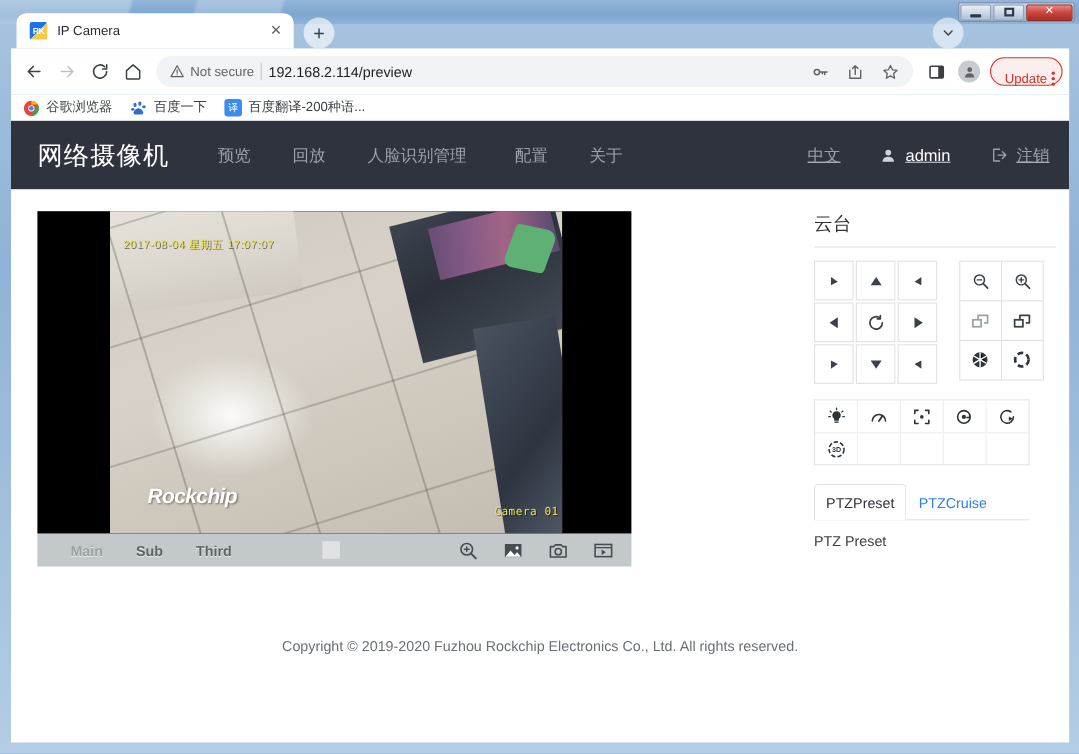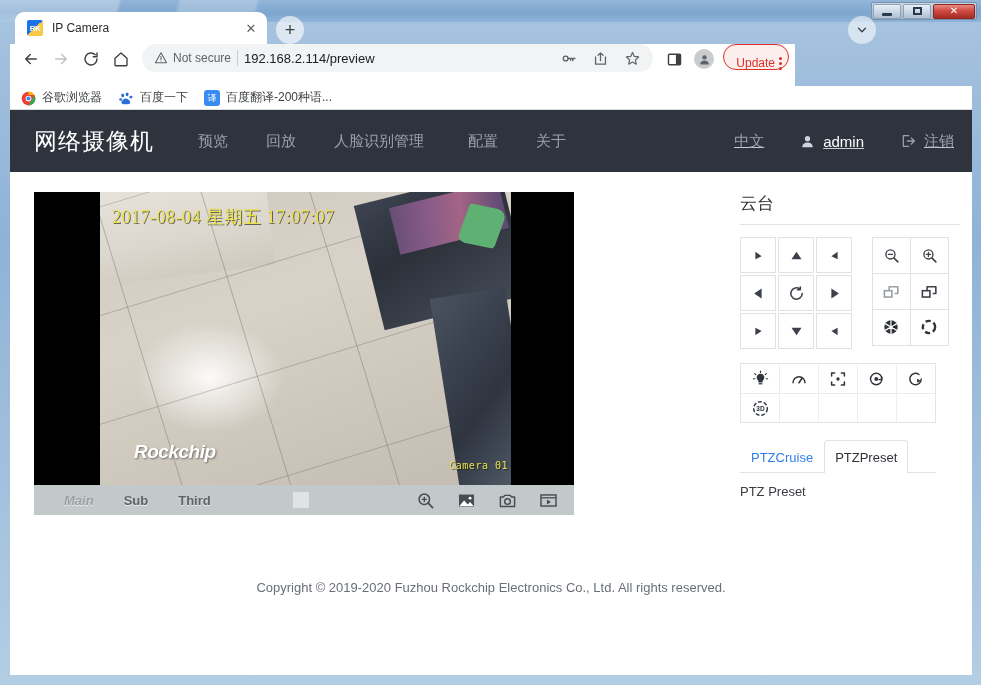"Not secure" #toolbar { align-items: flex-start -> center; width: 785px -> 962px }
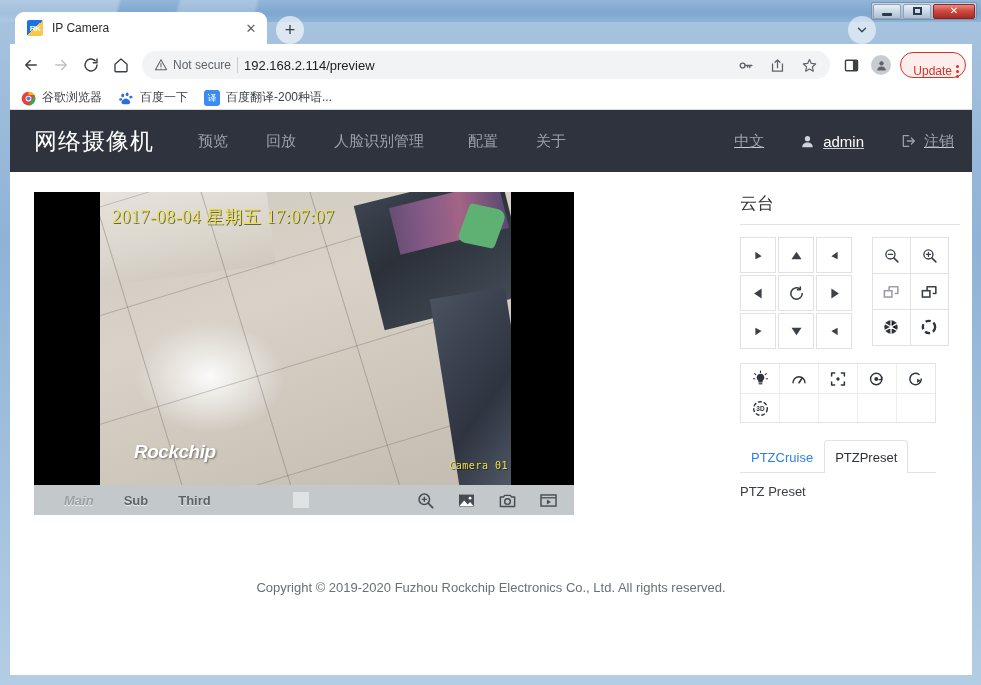"2017-08-04 星期五 17:07:07" .osd-time { font-family: Liberation Serif, serif -> Liberation Sans, sans-serif; font-size: 18px -> 10px; top: 13px -> 23px }
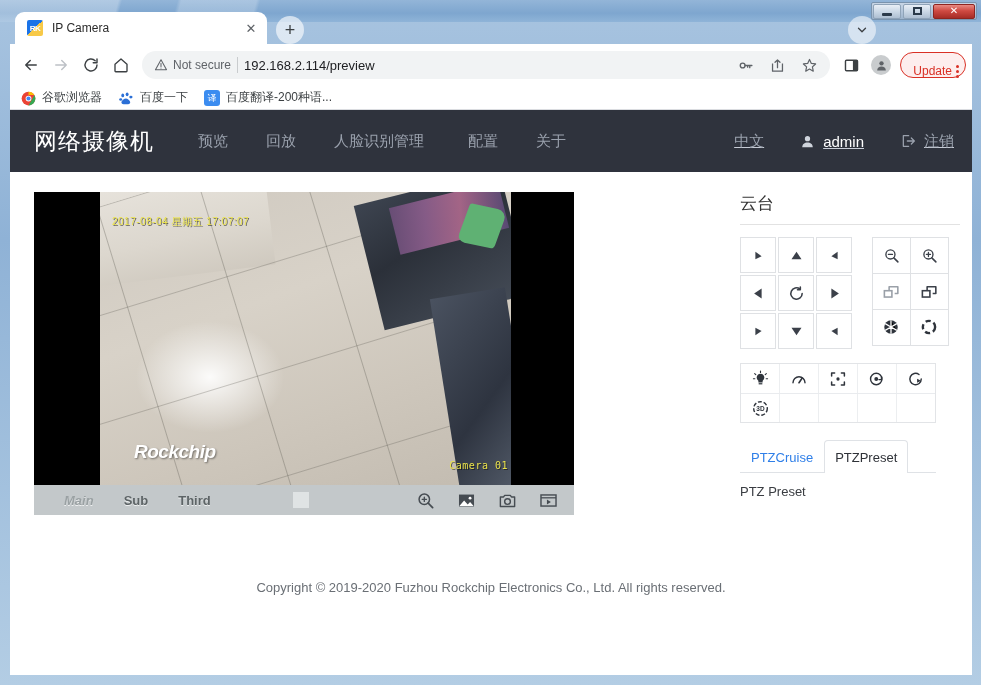"PTZCruise" div.ptz-tab { order: before "PTZPreset" -> after "PTZPreset" }
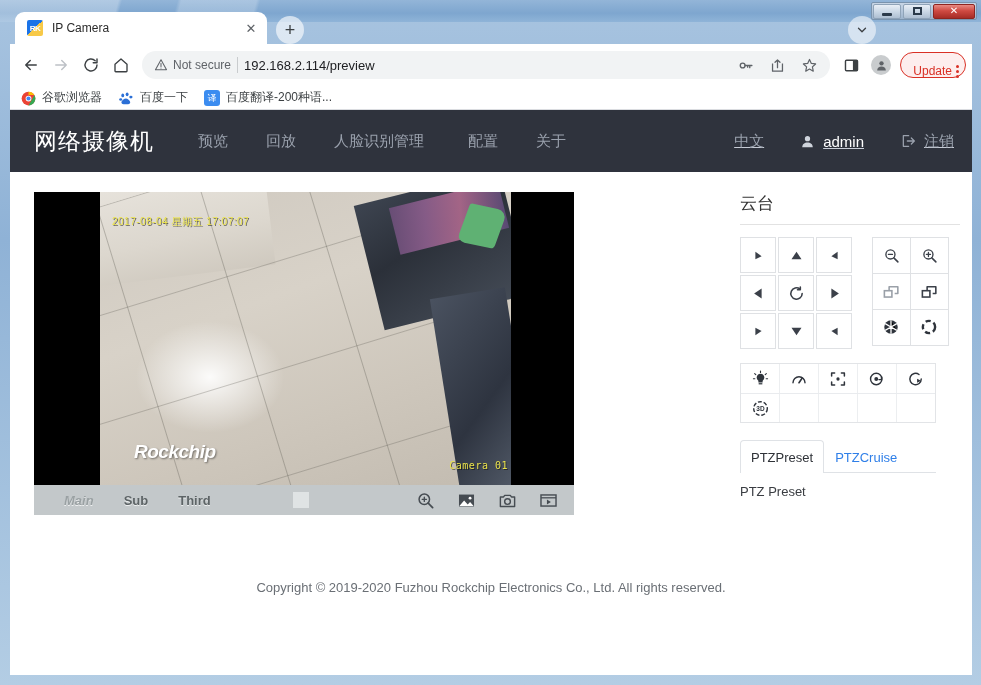"Main" .stream-btn.active { font-style: italic -> none }
